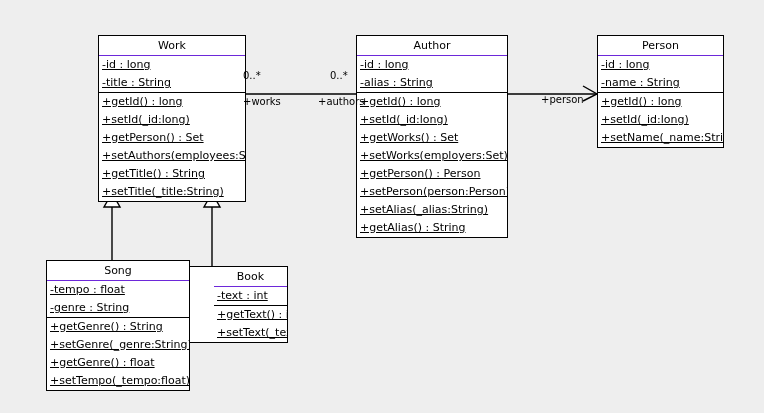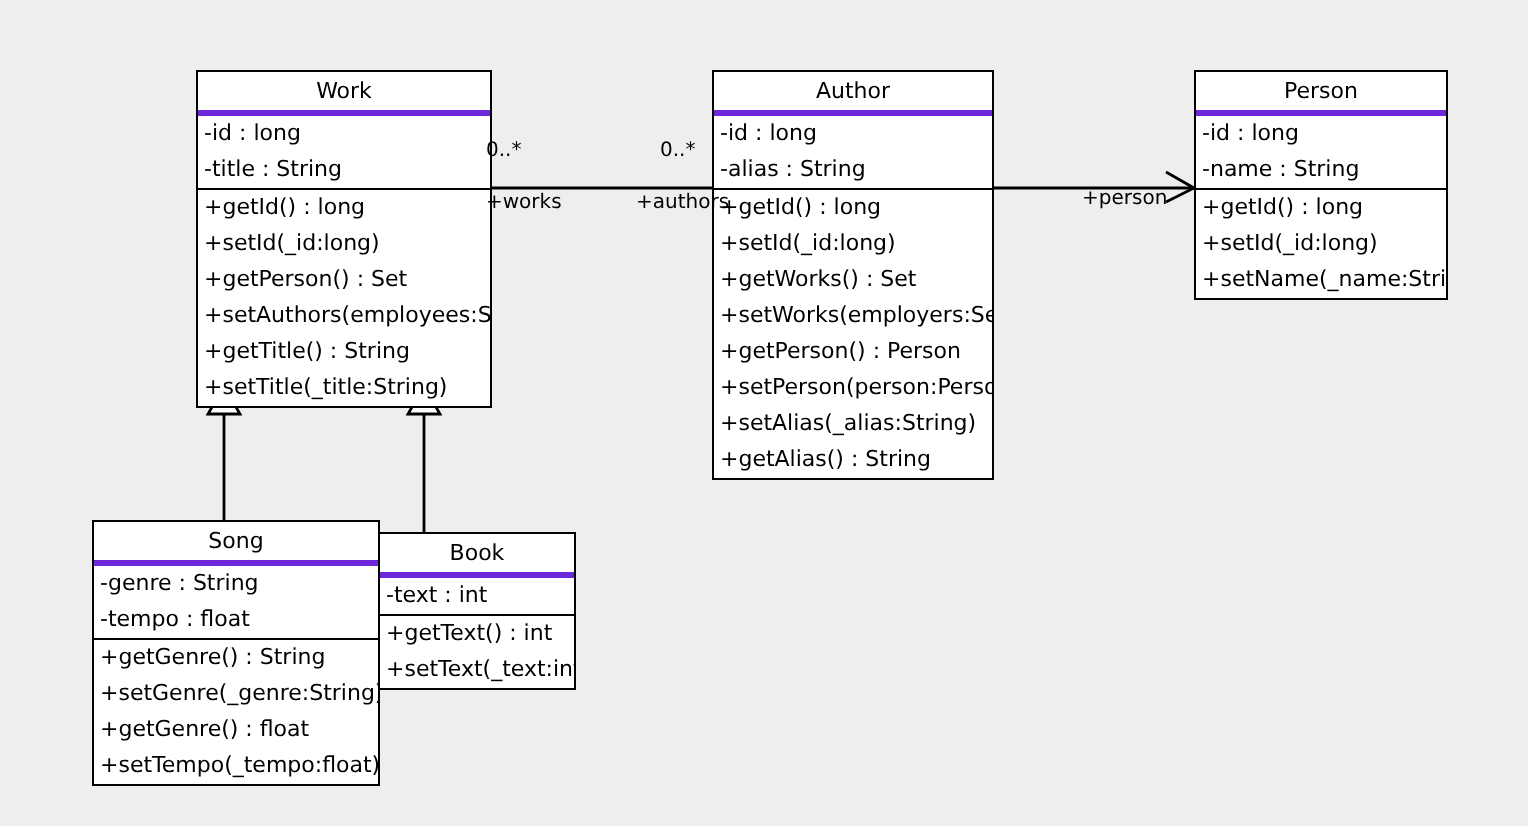"Work" .cls-name { border-bottom: 3px solid #6d28d9 -> 1px solid #6d28d9 }
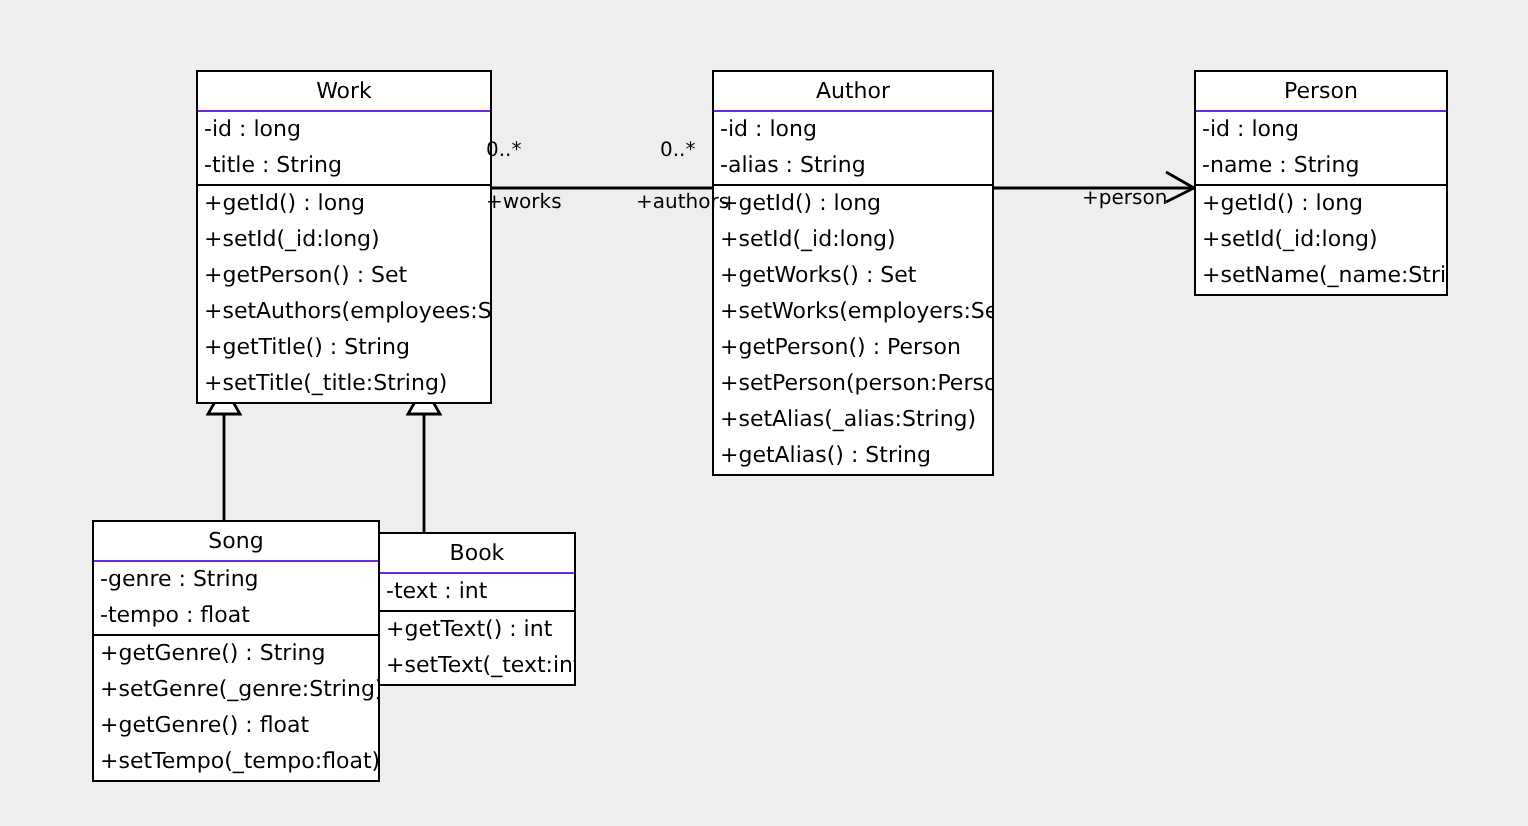"Author" div.uml-class { width: 141px -> 152px }
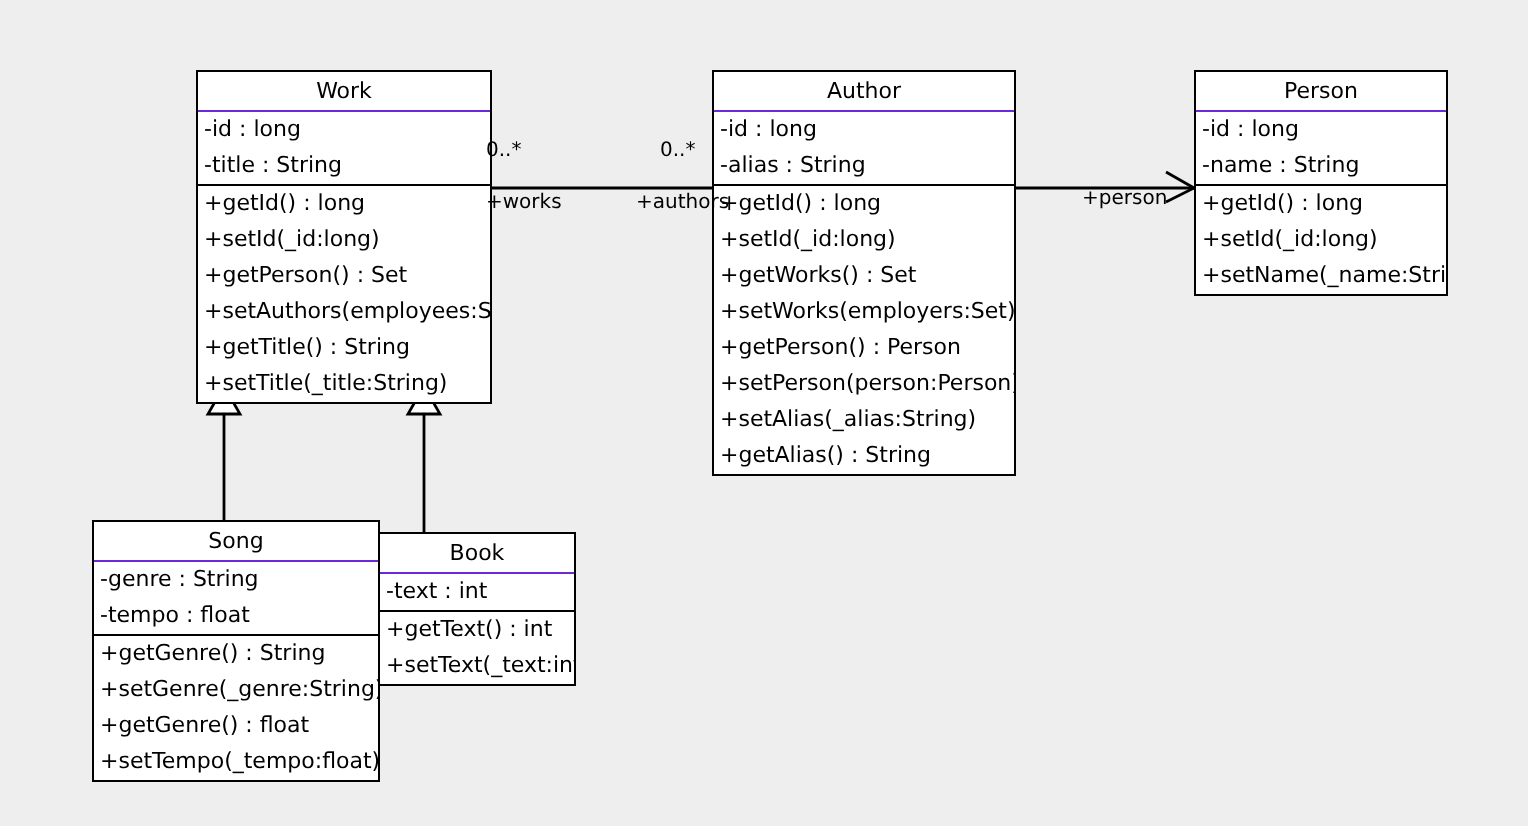"-id : long" .cls-compartment { text-decoration: none -> underline }
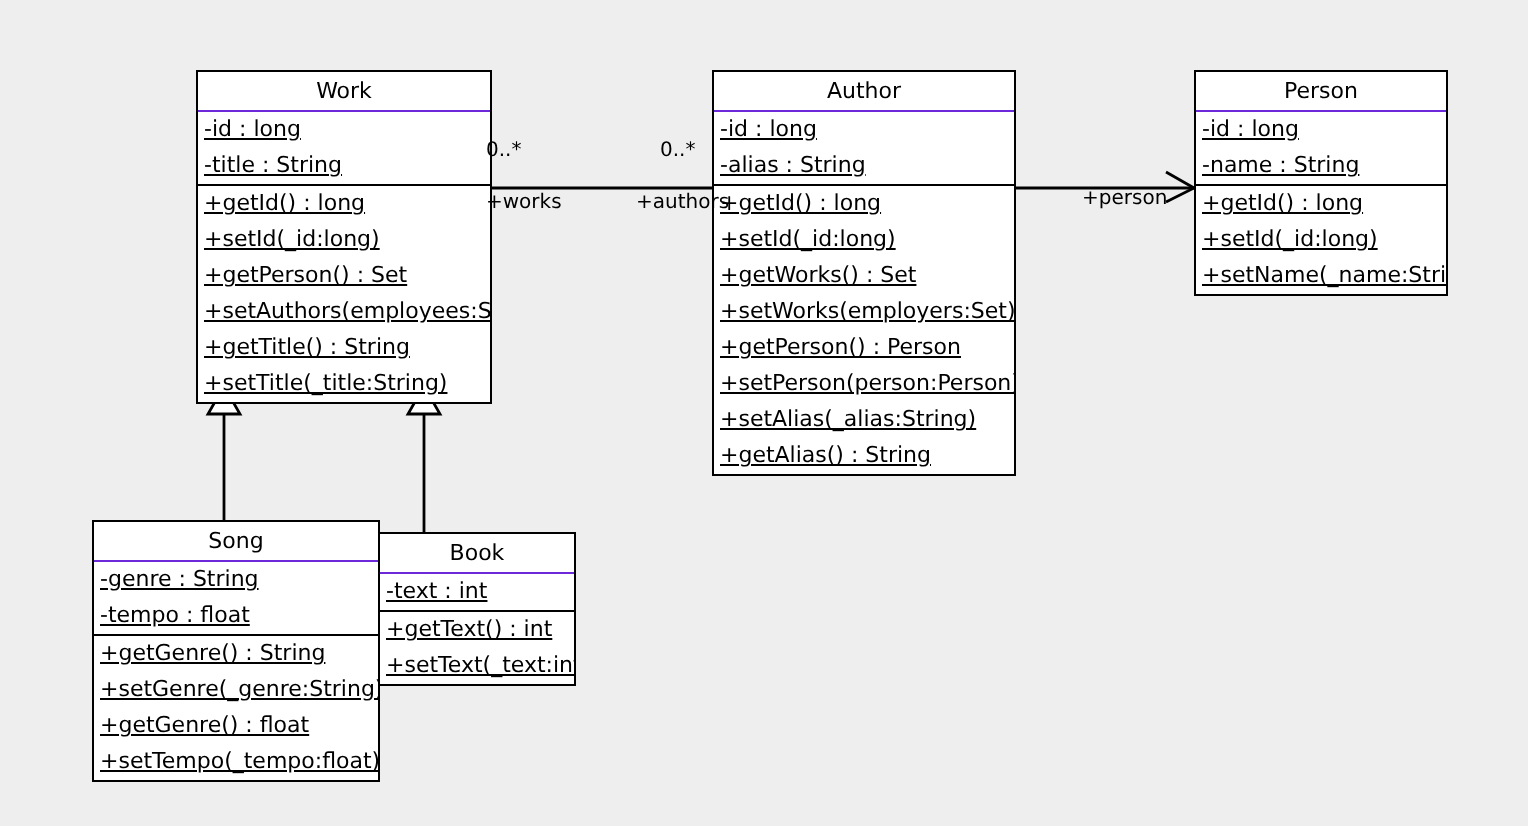"Book" div.uml-class { padding-left: none -> 24px }
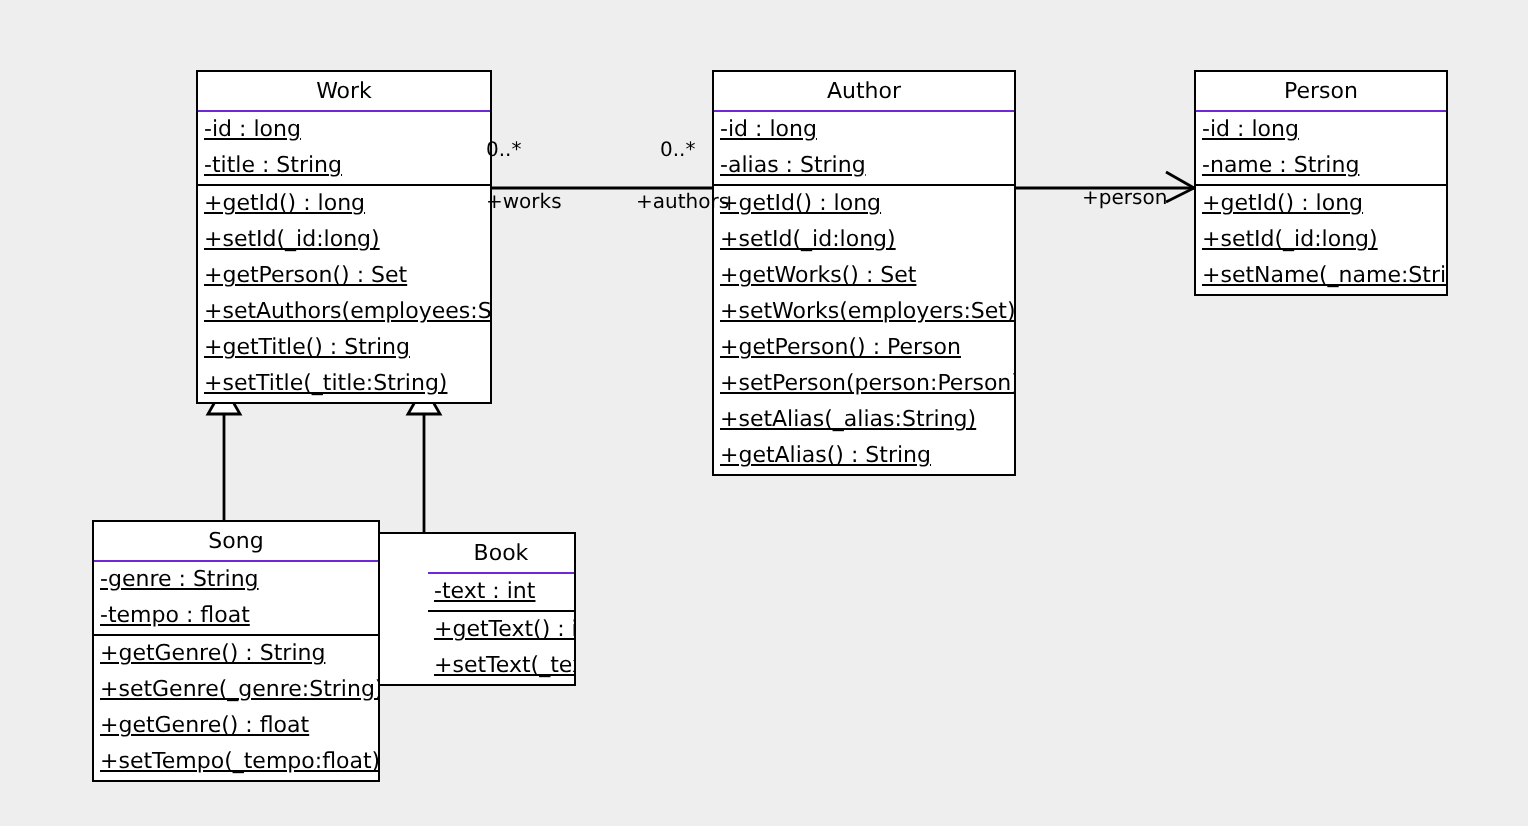"-genre : String" div.member { order: before "-tempo : float" -> after "-tempo : float" }
